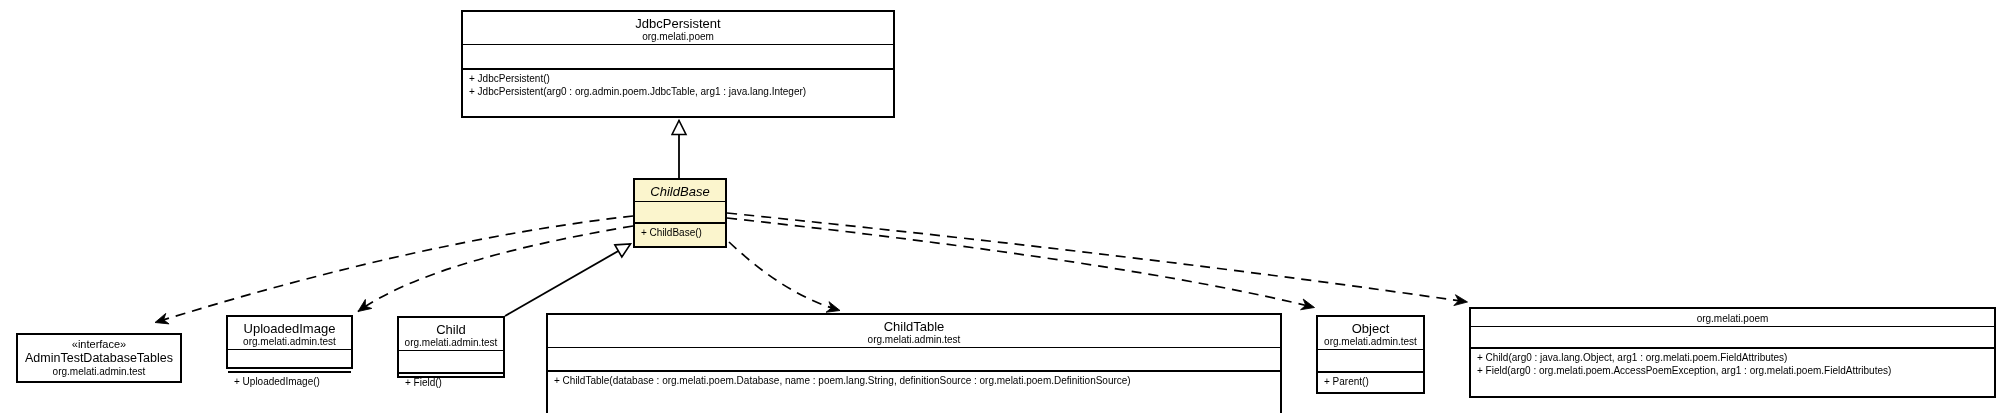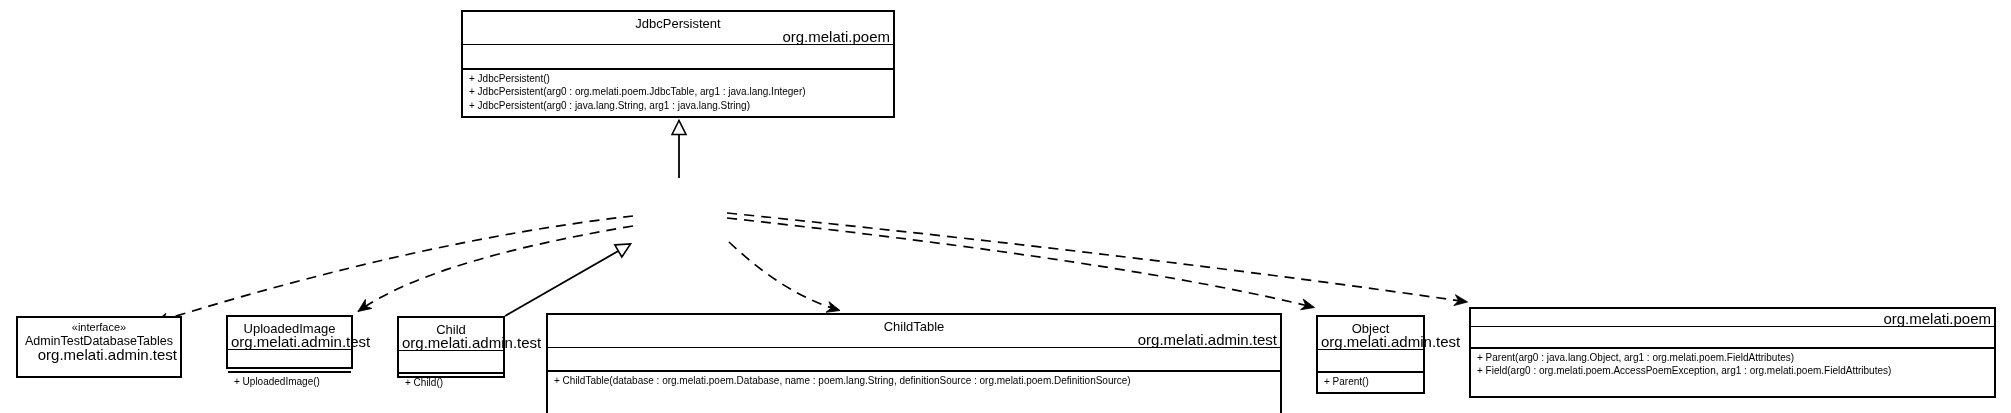"org.melati.poem" .pkg { font-size: 15px -> 10px; text-align: right -> none }
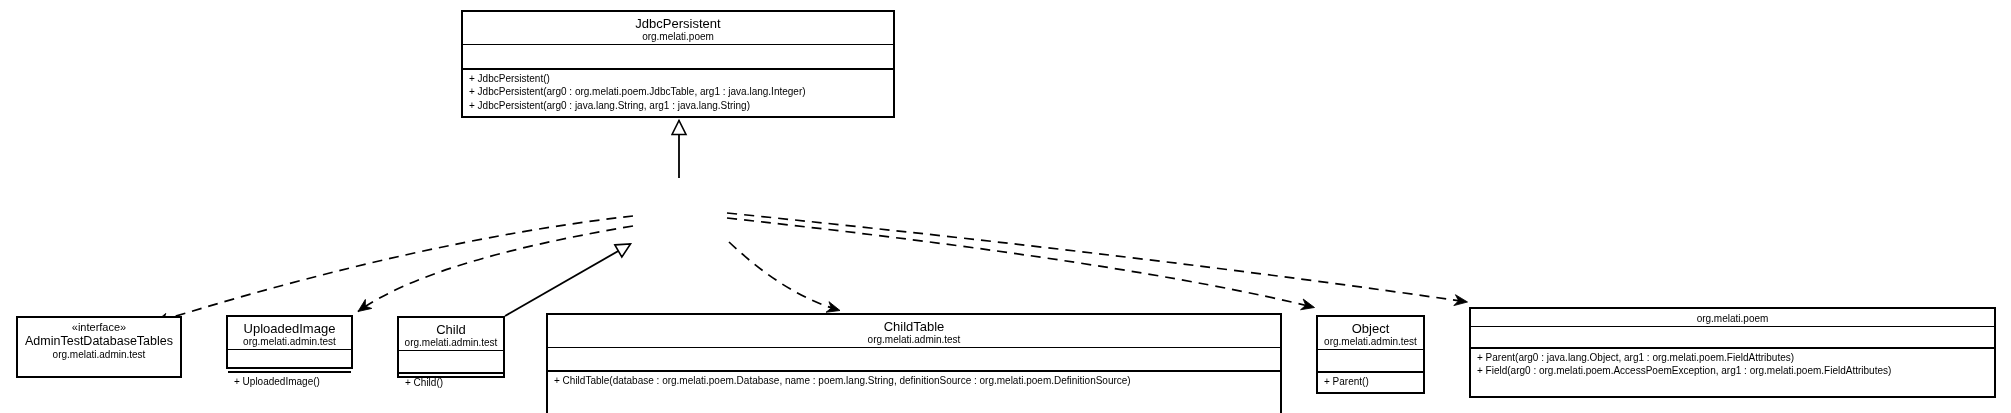"+ JdbcPersistent(arg0 :" div.member { text: org.melati.poem.JdbcTable -> org.admin.poem.JdbcTable }
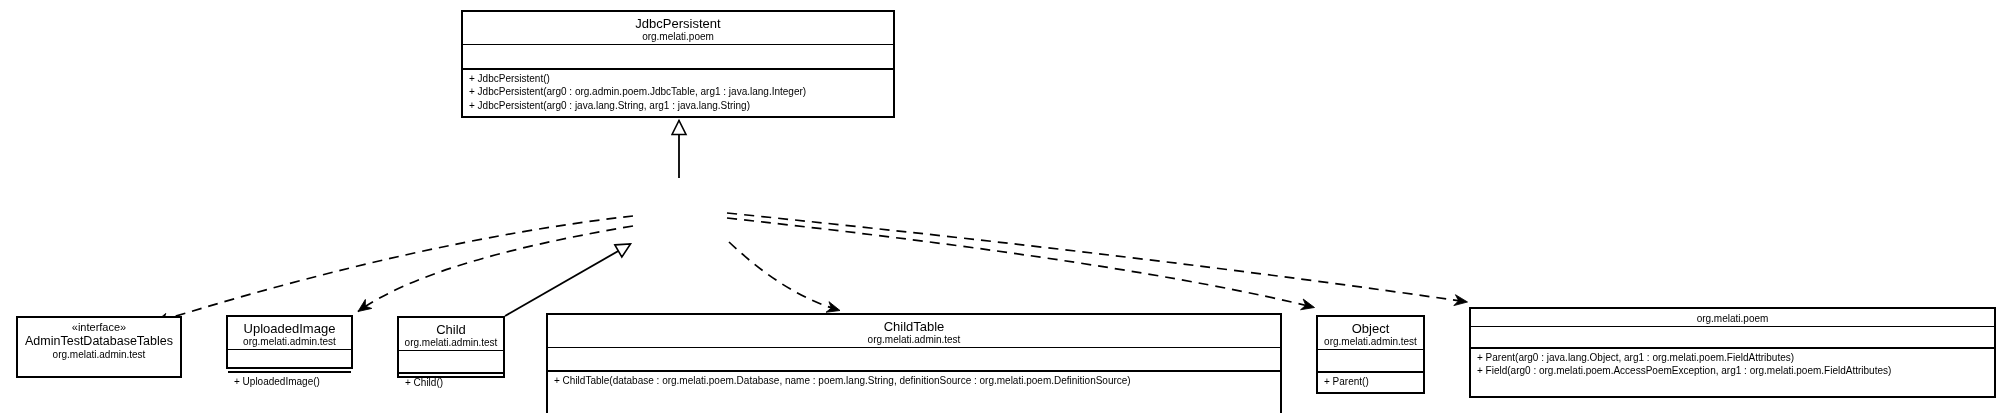"+ JdbcPersistent(arg0 : java.lang.String, arg1 :" div.member { html: <div>+ JdbcPersistent(arg0 : java.lang.String, arg1 : java.lang.String)</div> -> none }
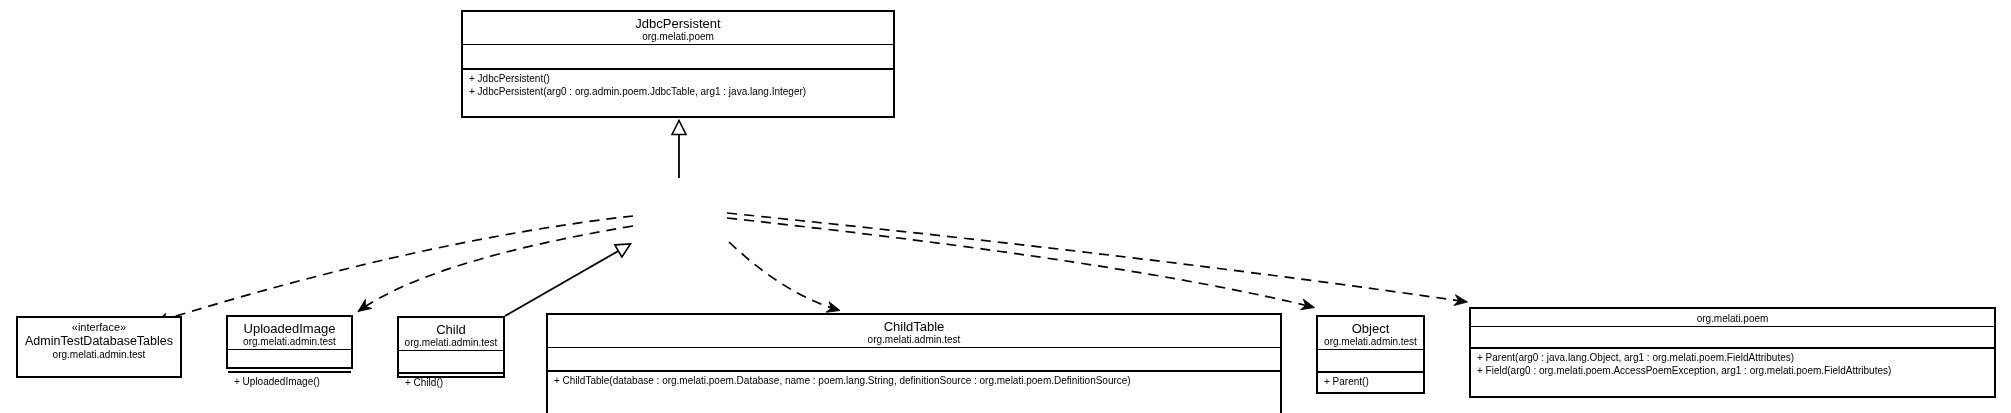"ChildBase" div.uml-class { html: none -> <div> <div> <div>ChildBase</div> </div> <div></div> <div> <div>+ ChildBase()</div> </div> </div> }
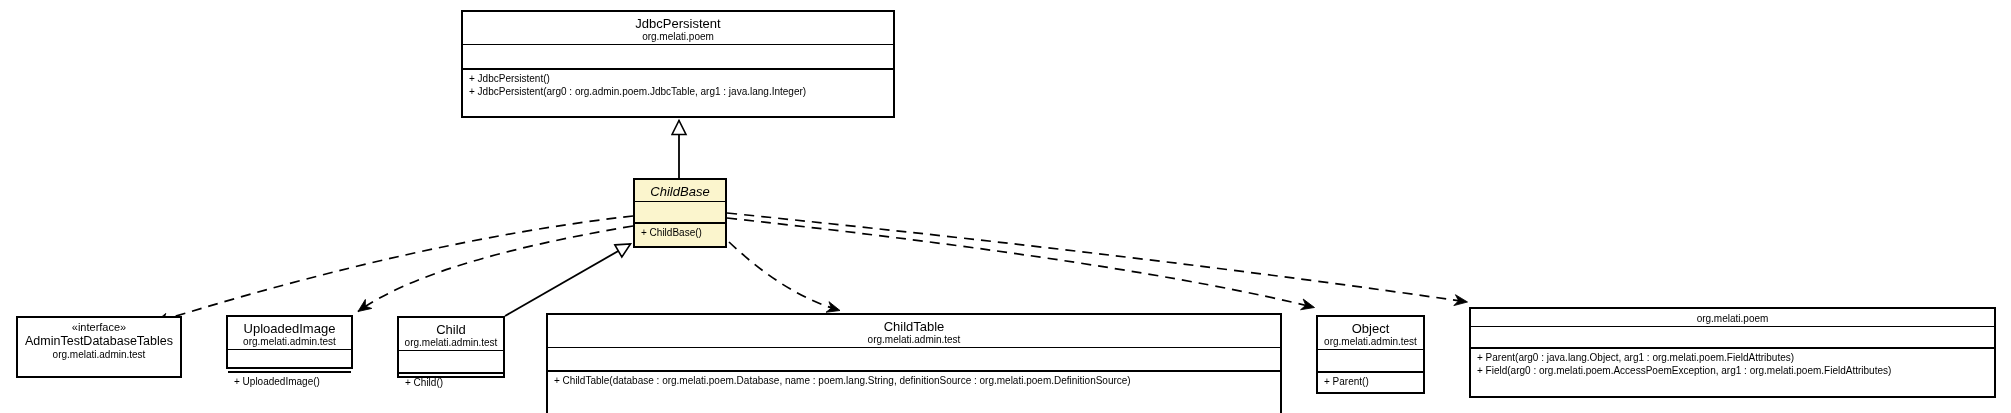"«interface»" div.uml-class { height: 62px -> 50px; top: 316px -> 333px }
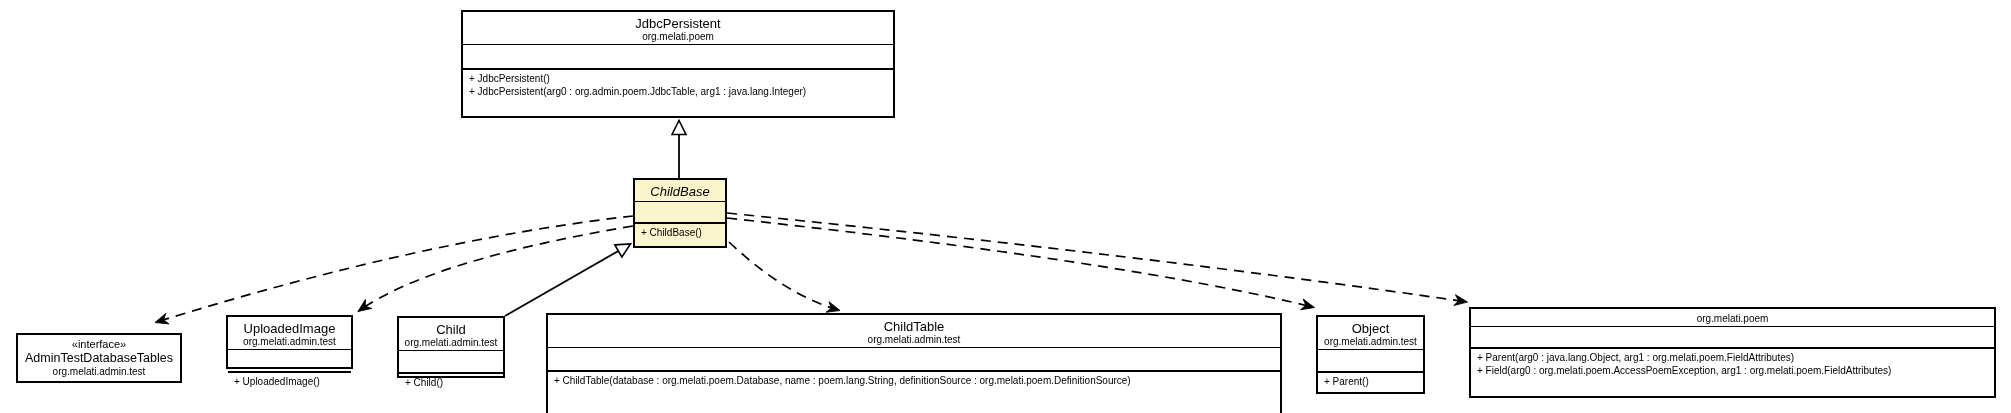"+ Parent(arg0 : java.lang.Object, arg1" div.member { text: Parent -> Child }
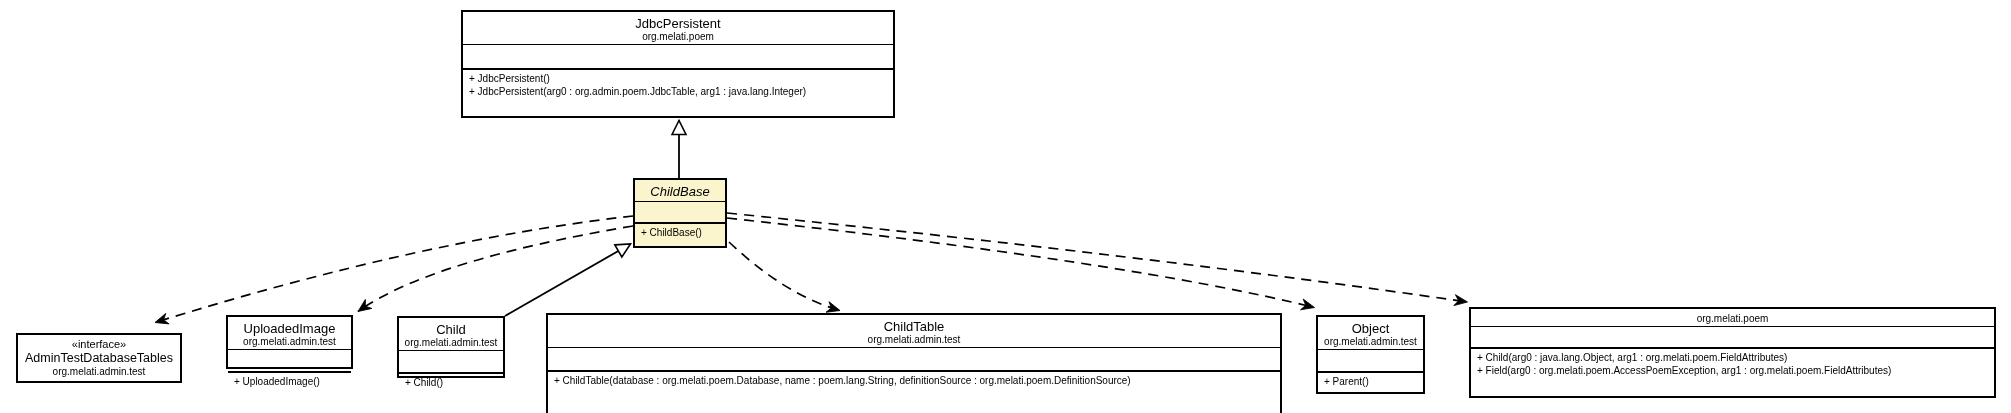"+ Child()" div.member { text: Child -> Field }
